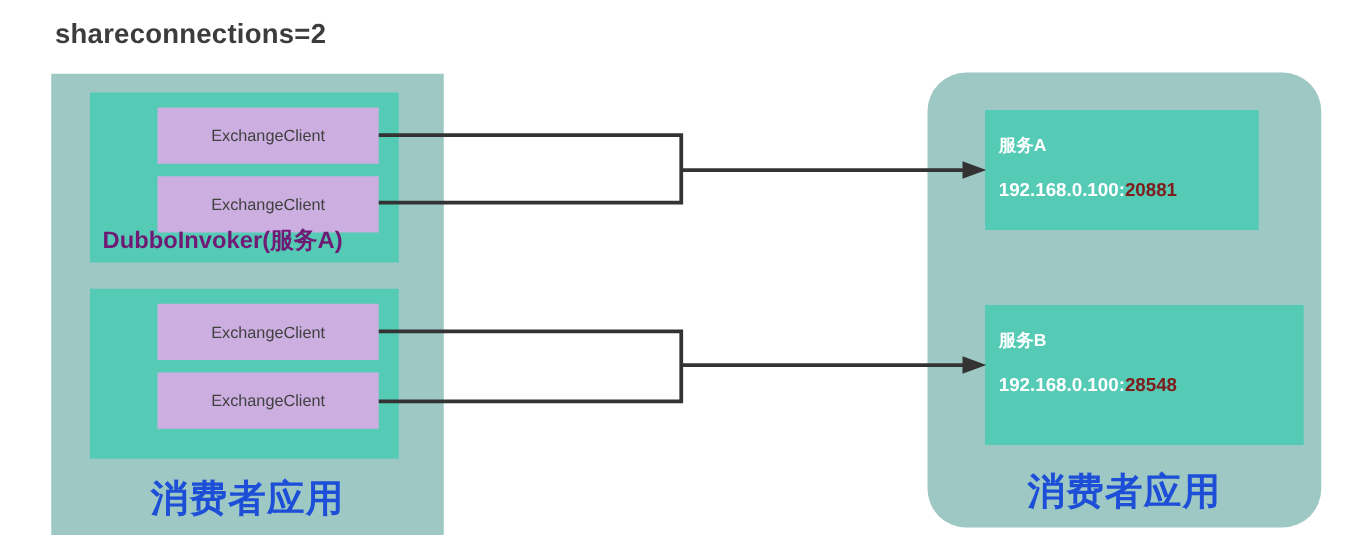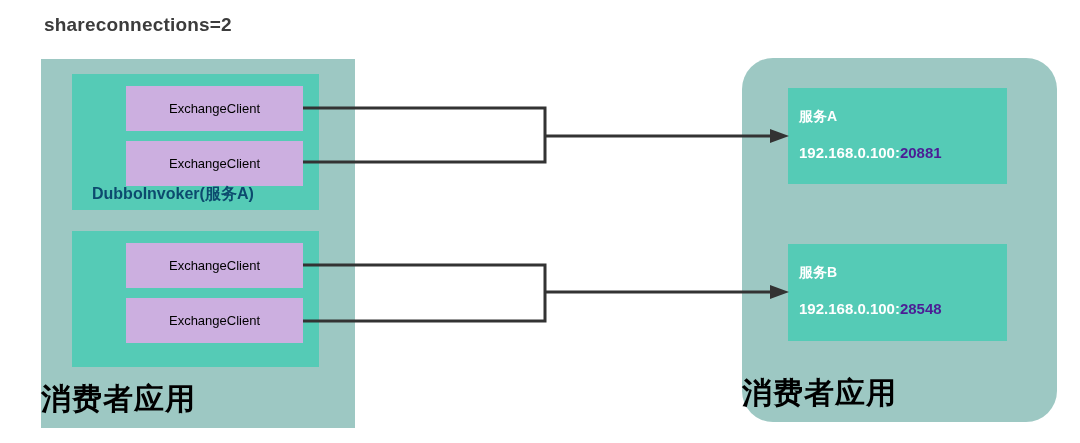"shareconnections=2" .title { font-size: 19px -> 22px }
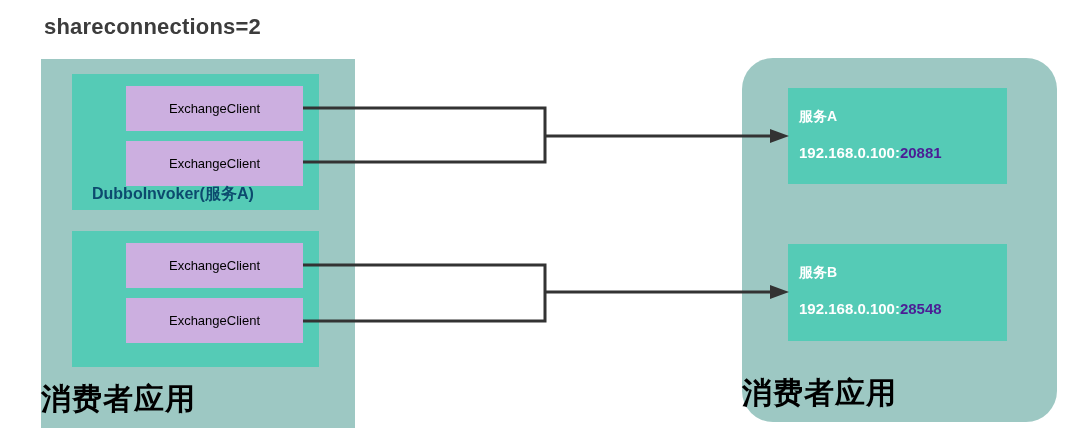"ExchangeClient" .client { color: #000000 -> #404040 }
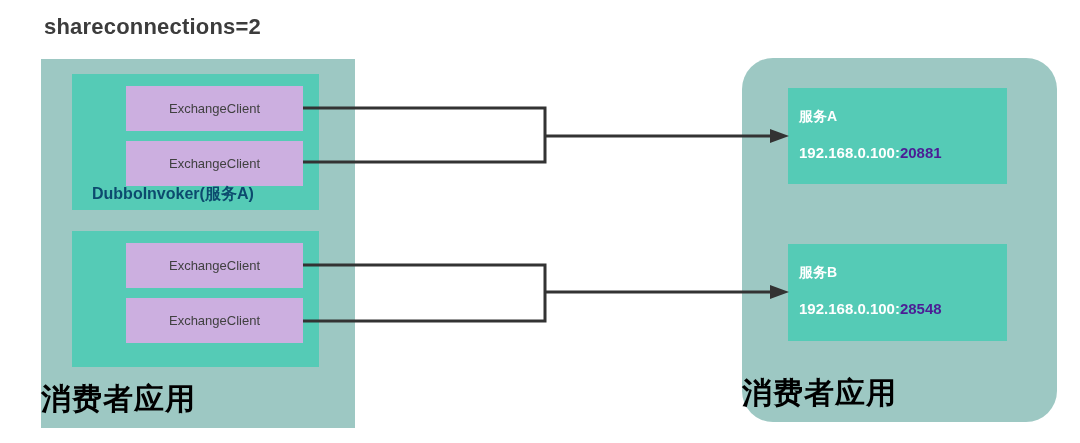"20881" .service-addr .port { color: #4c1d95 -> #7f1d1d }
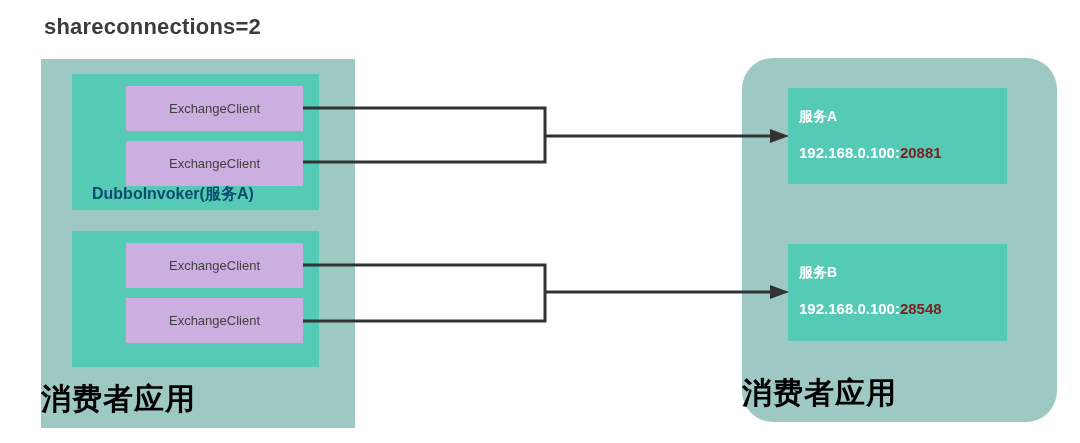"DubboInvoker(服务A)" .invoker-label { color: #0c4a6e -> #701a75; font-size: 16px -> 19px; left: 20px -> 10px }
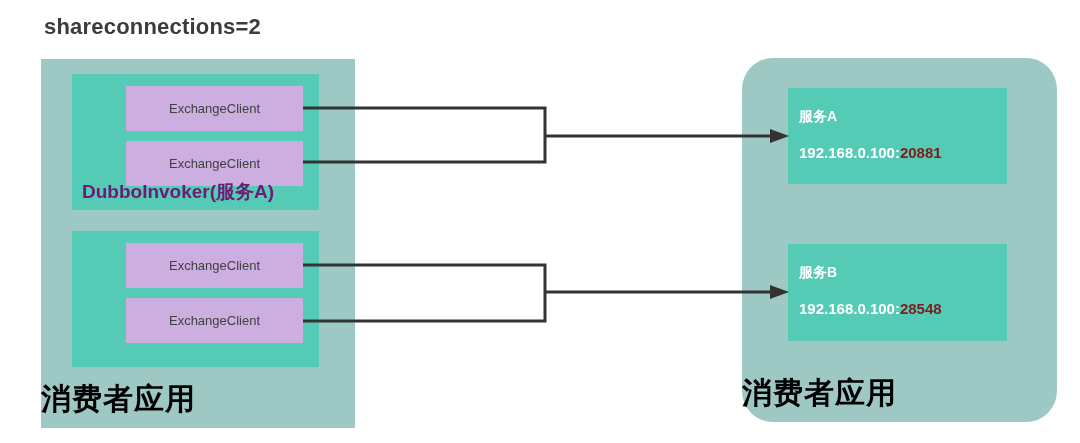"服务B" .service-b { height: 97px -> 112px; padding-left: none -> 36px }
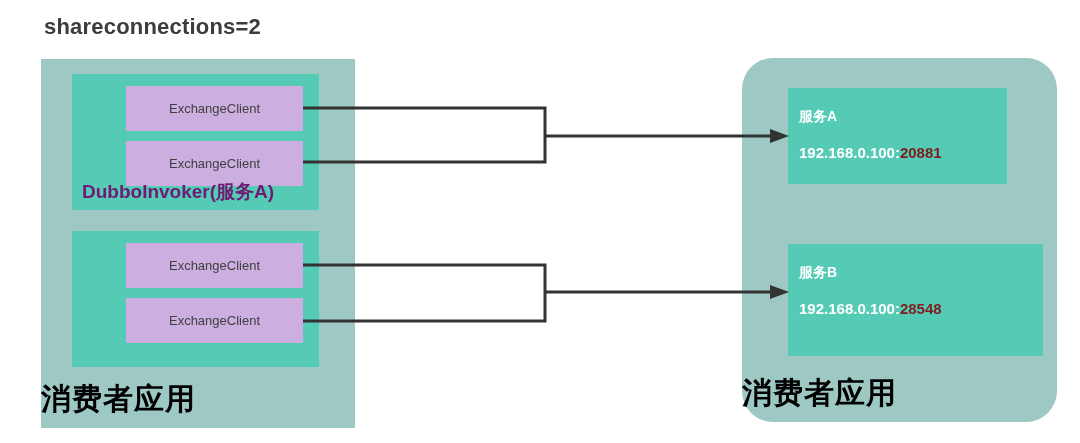"消费者应用" .app-label { color: #000000 -> #1d4ed8; text-align: left -> center }
